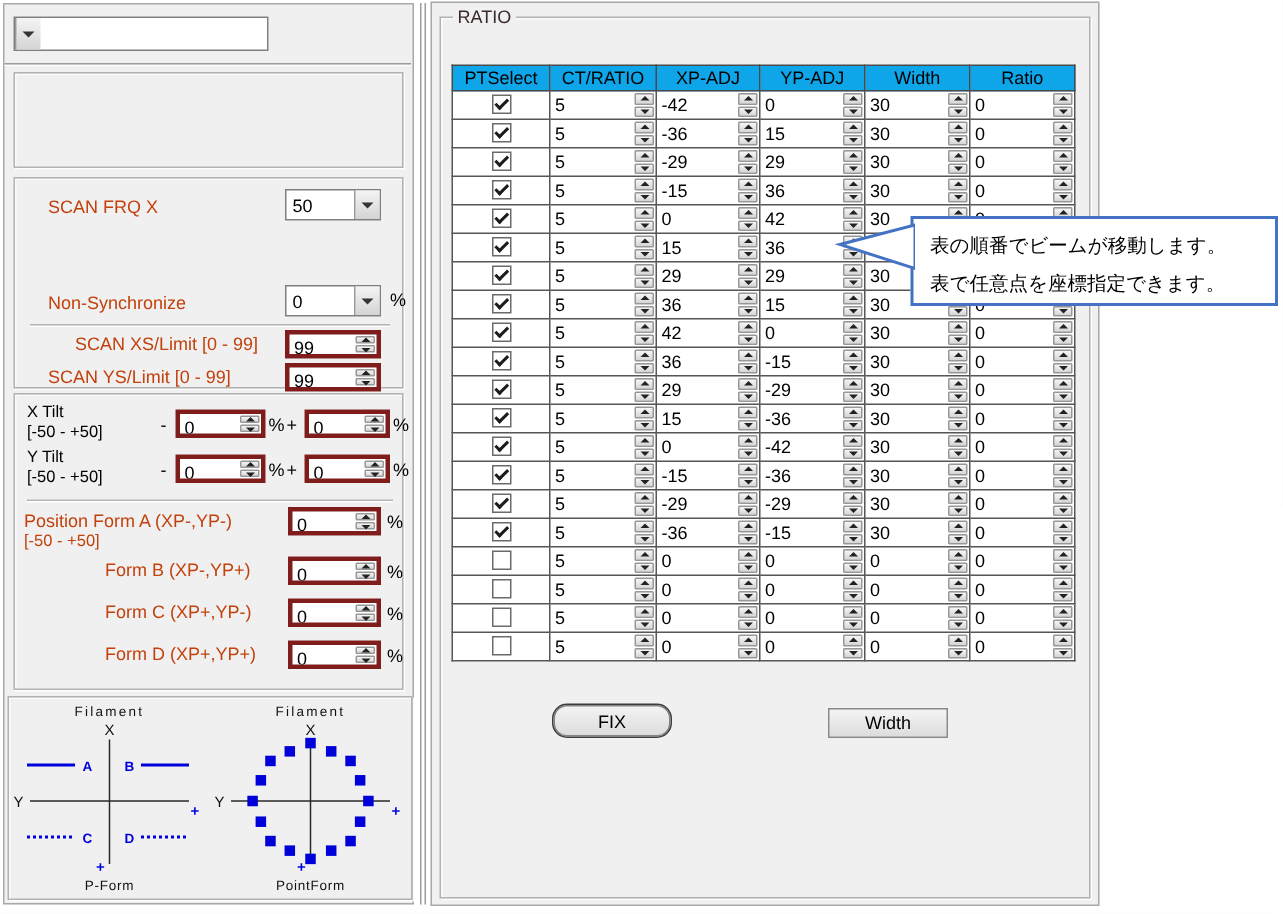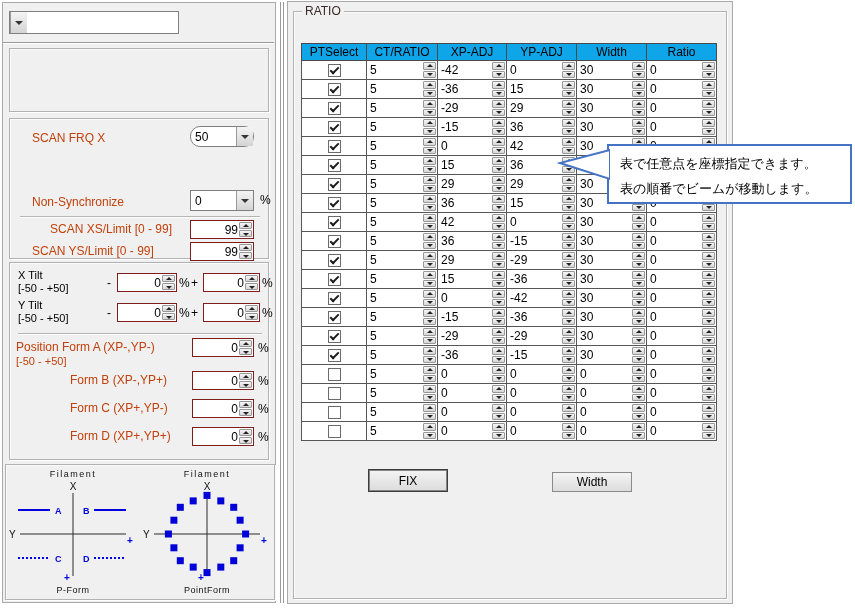"50" div.combo { border-radius: 10px -> none }
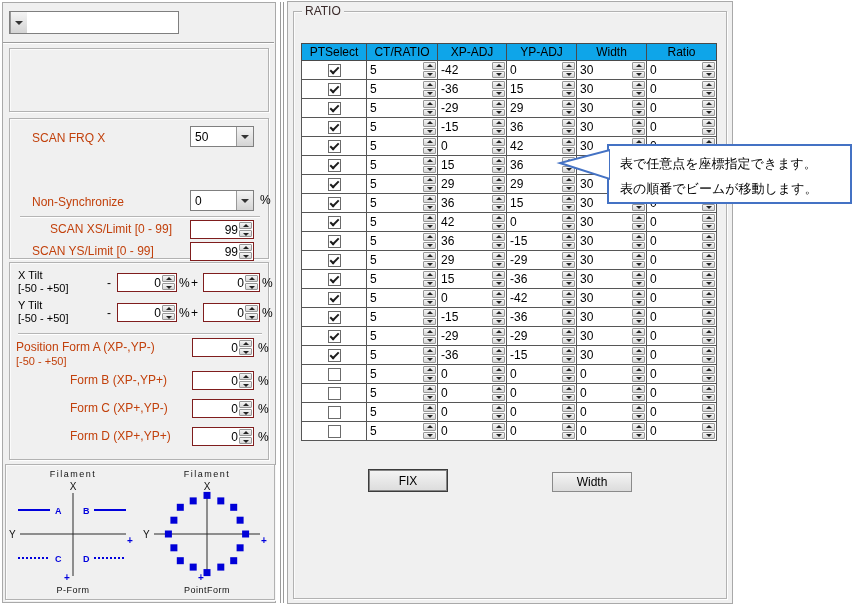"表で任意点を座標指定できます。" div { order: before "表の順番でビームが移動します。" -> after "表の順番でビームが移動します。" }
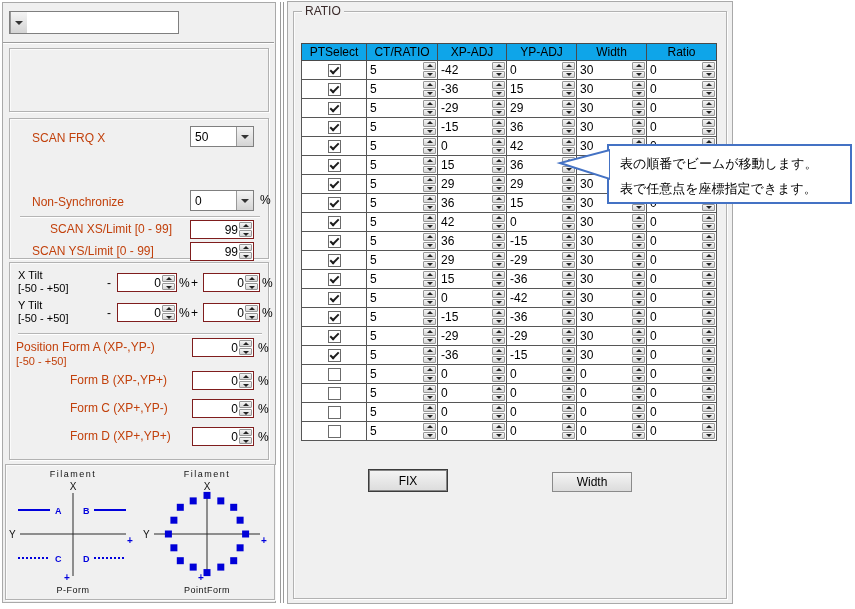"99" .spin.abs { border: 1px solid #7f1d1d -> 3px solid #7f1d1d; text-align: right -> none }
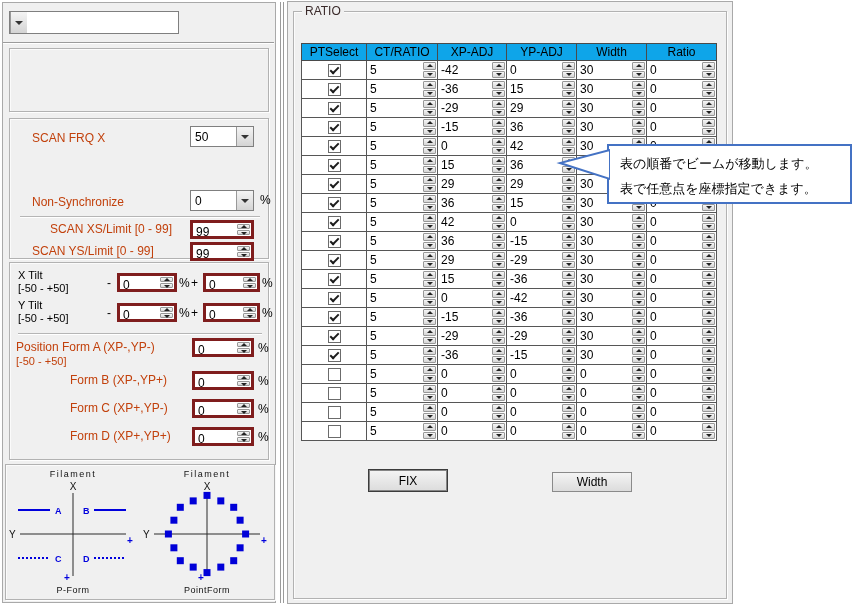"FIX" button.btn { border-radius: none -> 10px }
